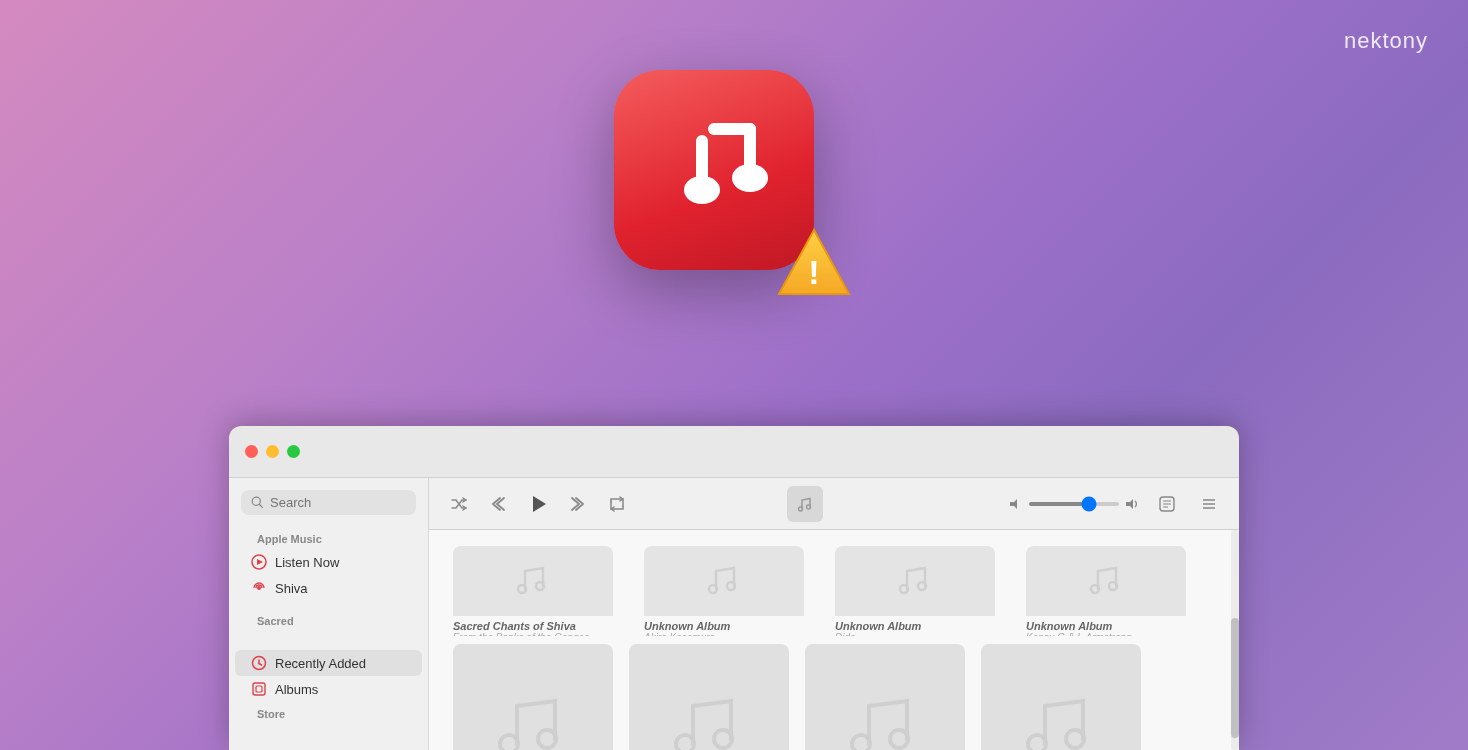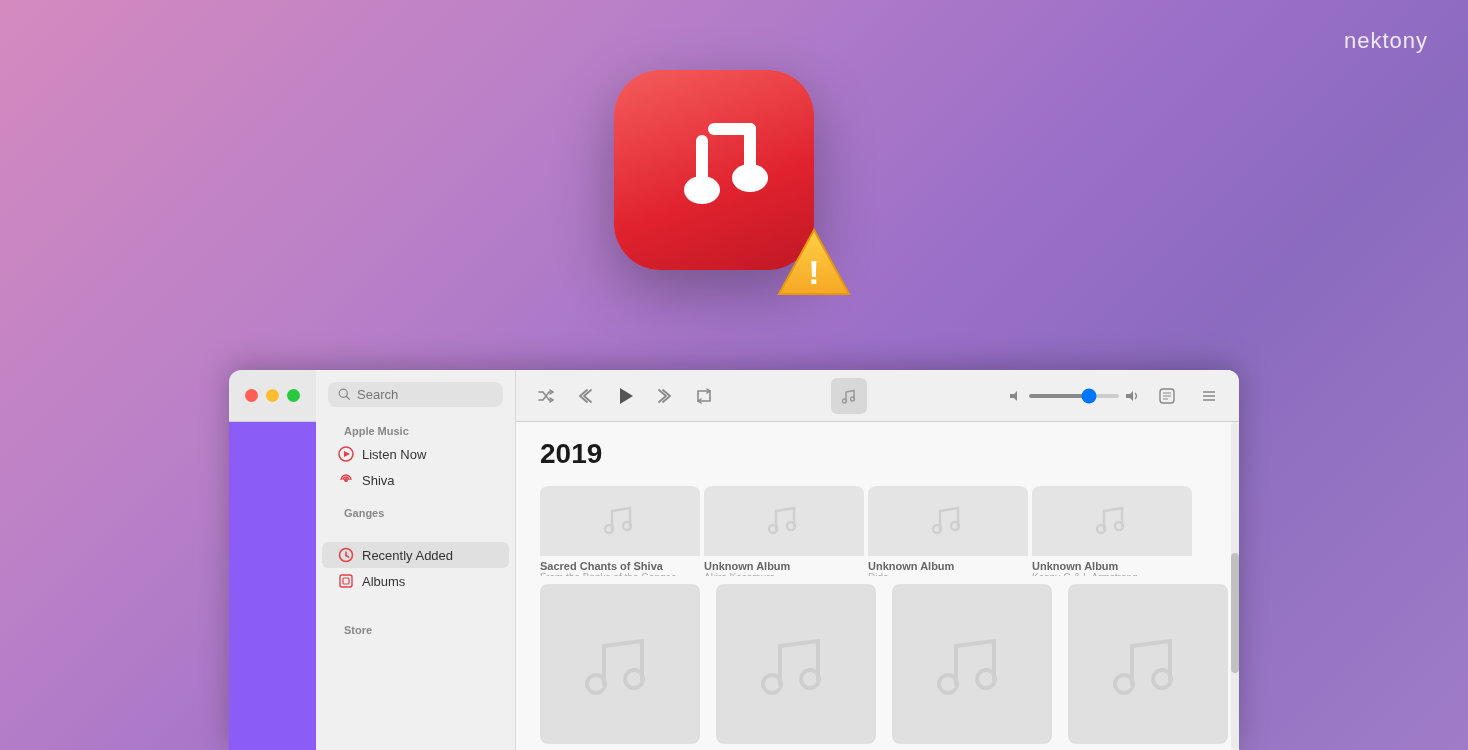"Search" .app-window { background: #8b5cf6 -> #a16207; flex-direction: row -> column; height: 380px -> 324px }
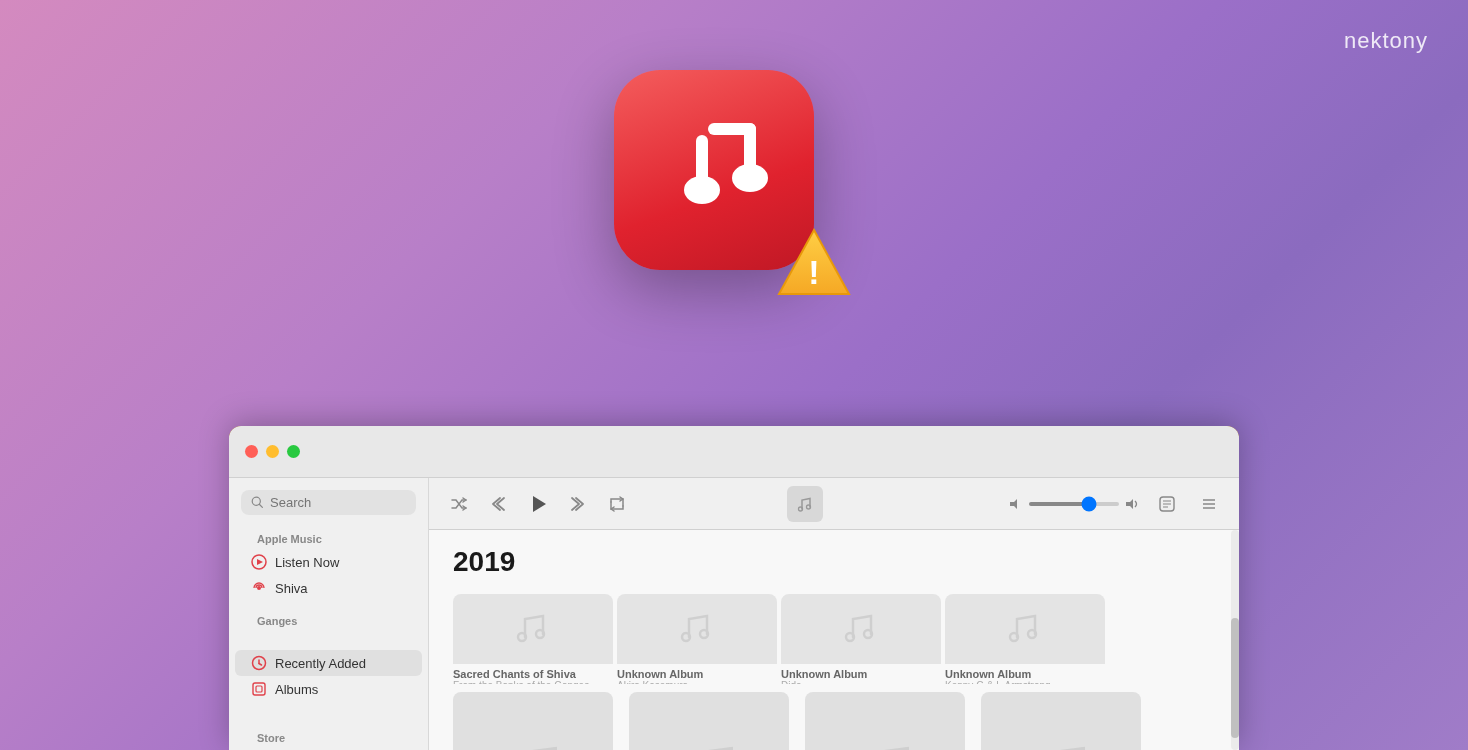"2019" div.content-year { html: <div>2019</div> -> none }
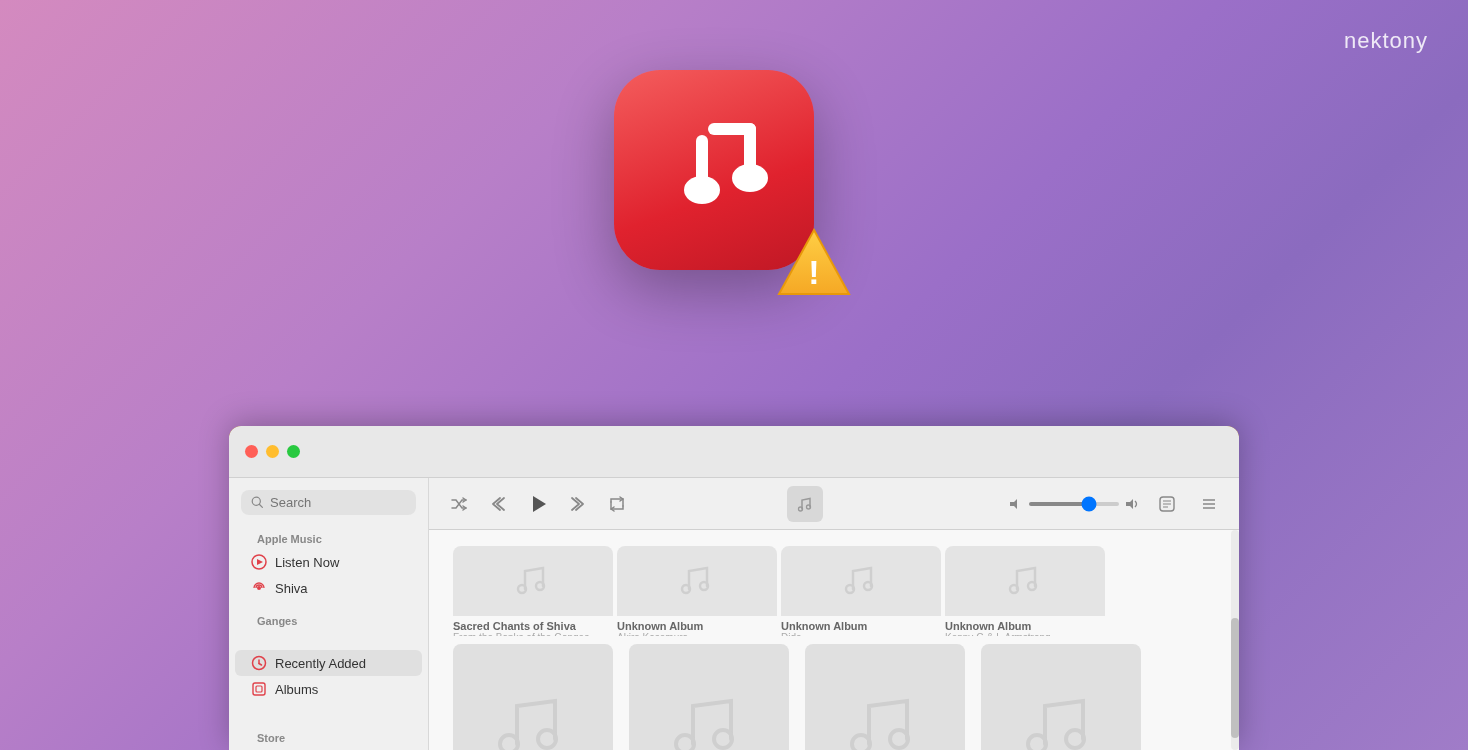"Ganges" div.sidebar-section-label { text: Ganges -> Sacred }
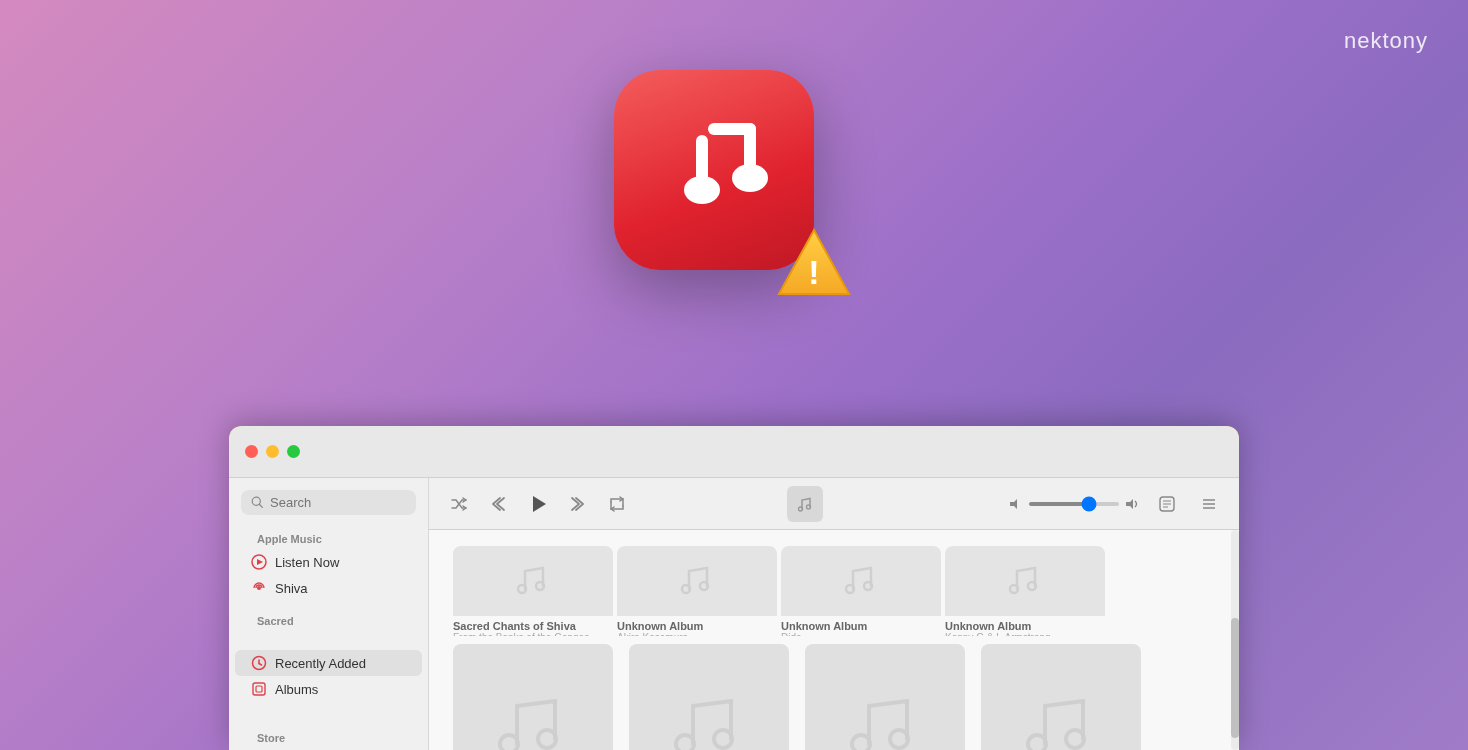"Sacred Chants of Shiva" .albums-top-row { font-style: none -> italic; gap: 4px -> 31px }
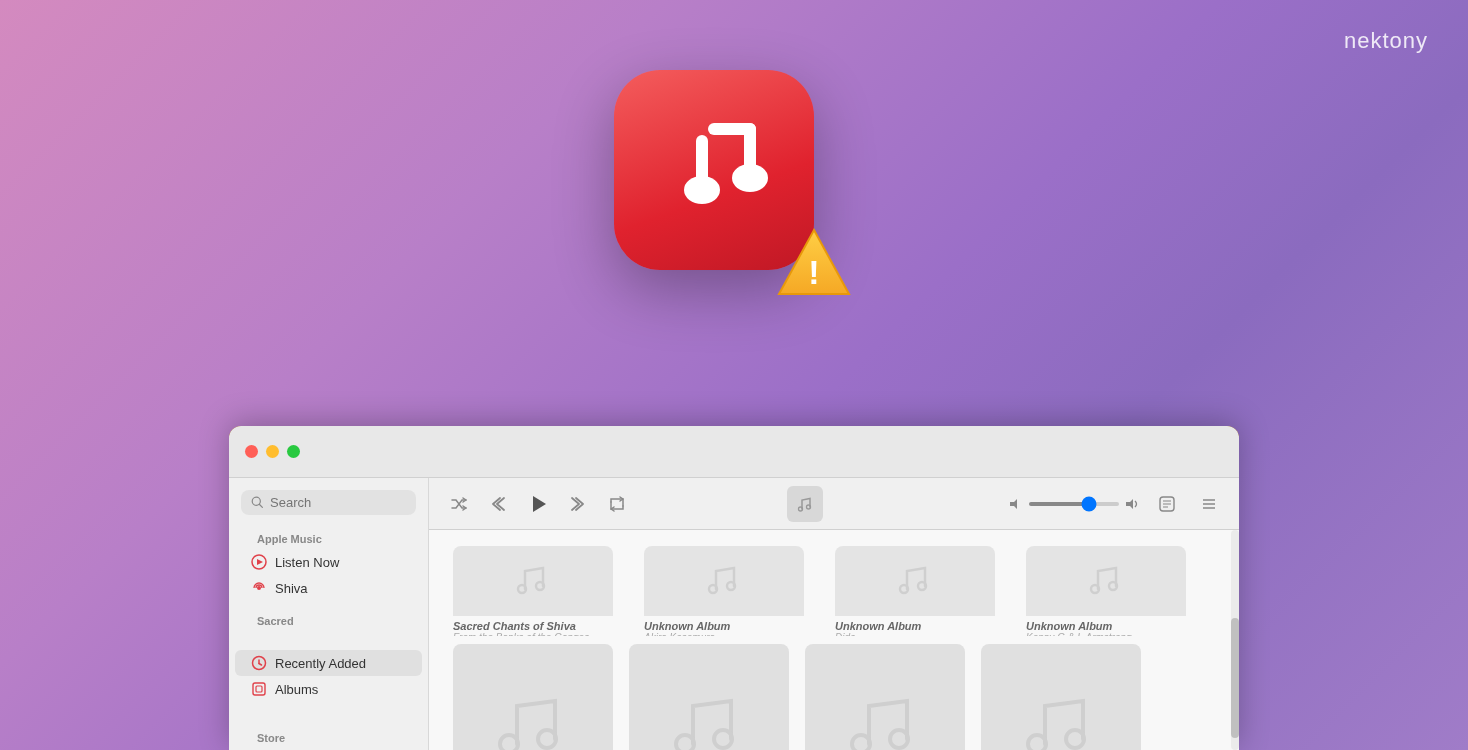"Store" div.sidebar-section-label { margin-top: 24px -> 0 }
